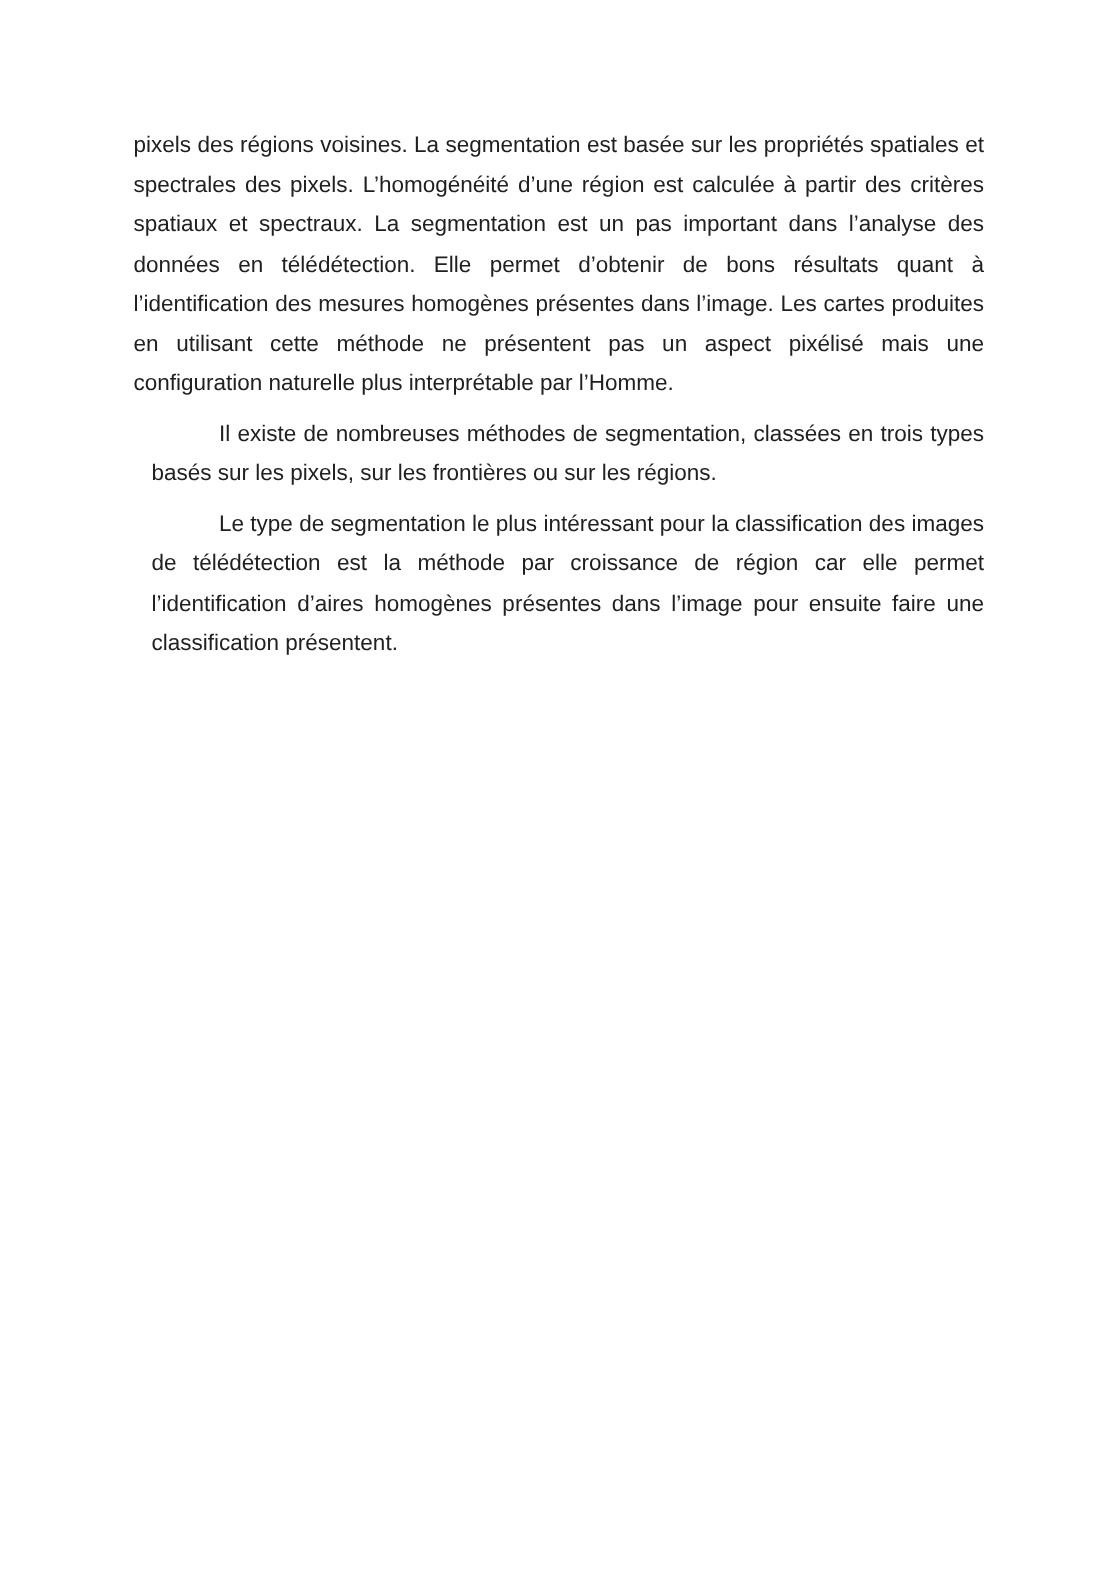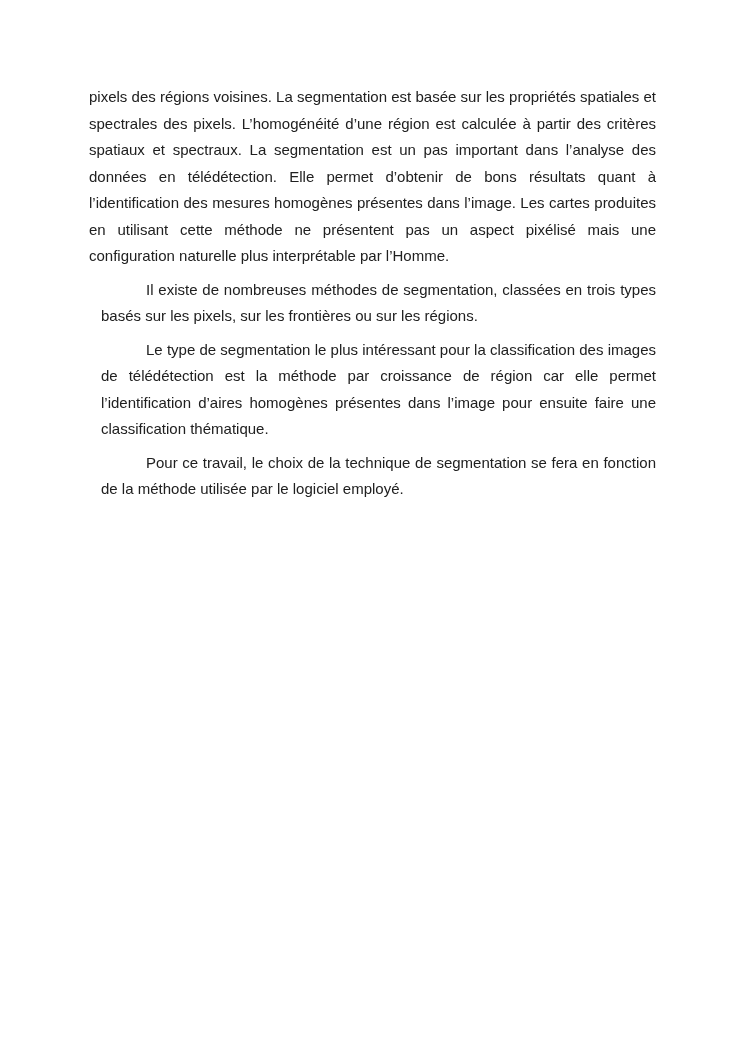"Le type de segmentation le" p.indented { text: thématique -> présentent }
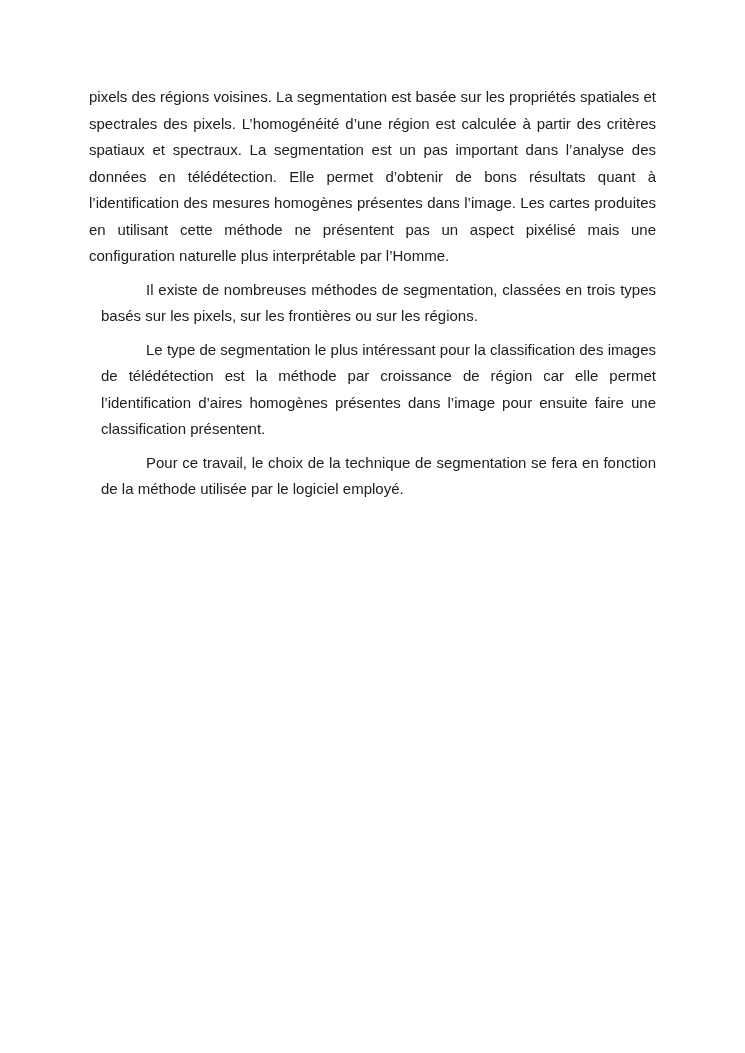"Pour ce travail, le choix" p.indented { html: <p>Pour ce travail, le choix de la technique de segmentation se fera en fonction de la méthode utilisée par le logiciel employé.</p> -> none }
